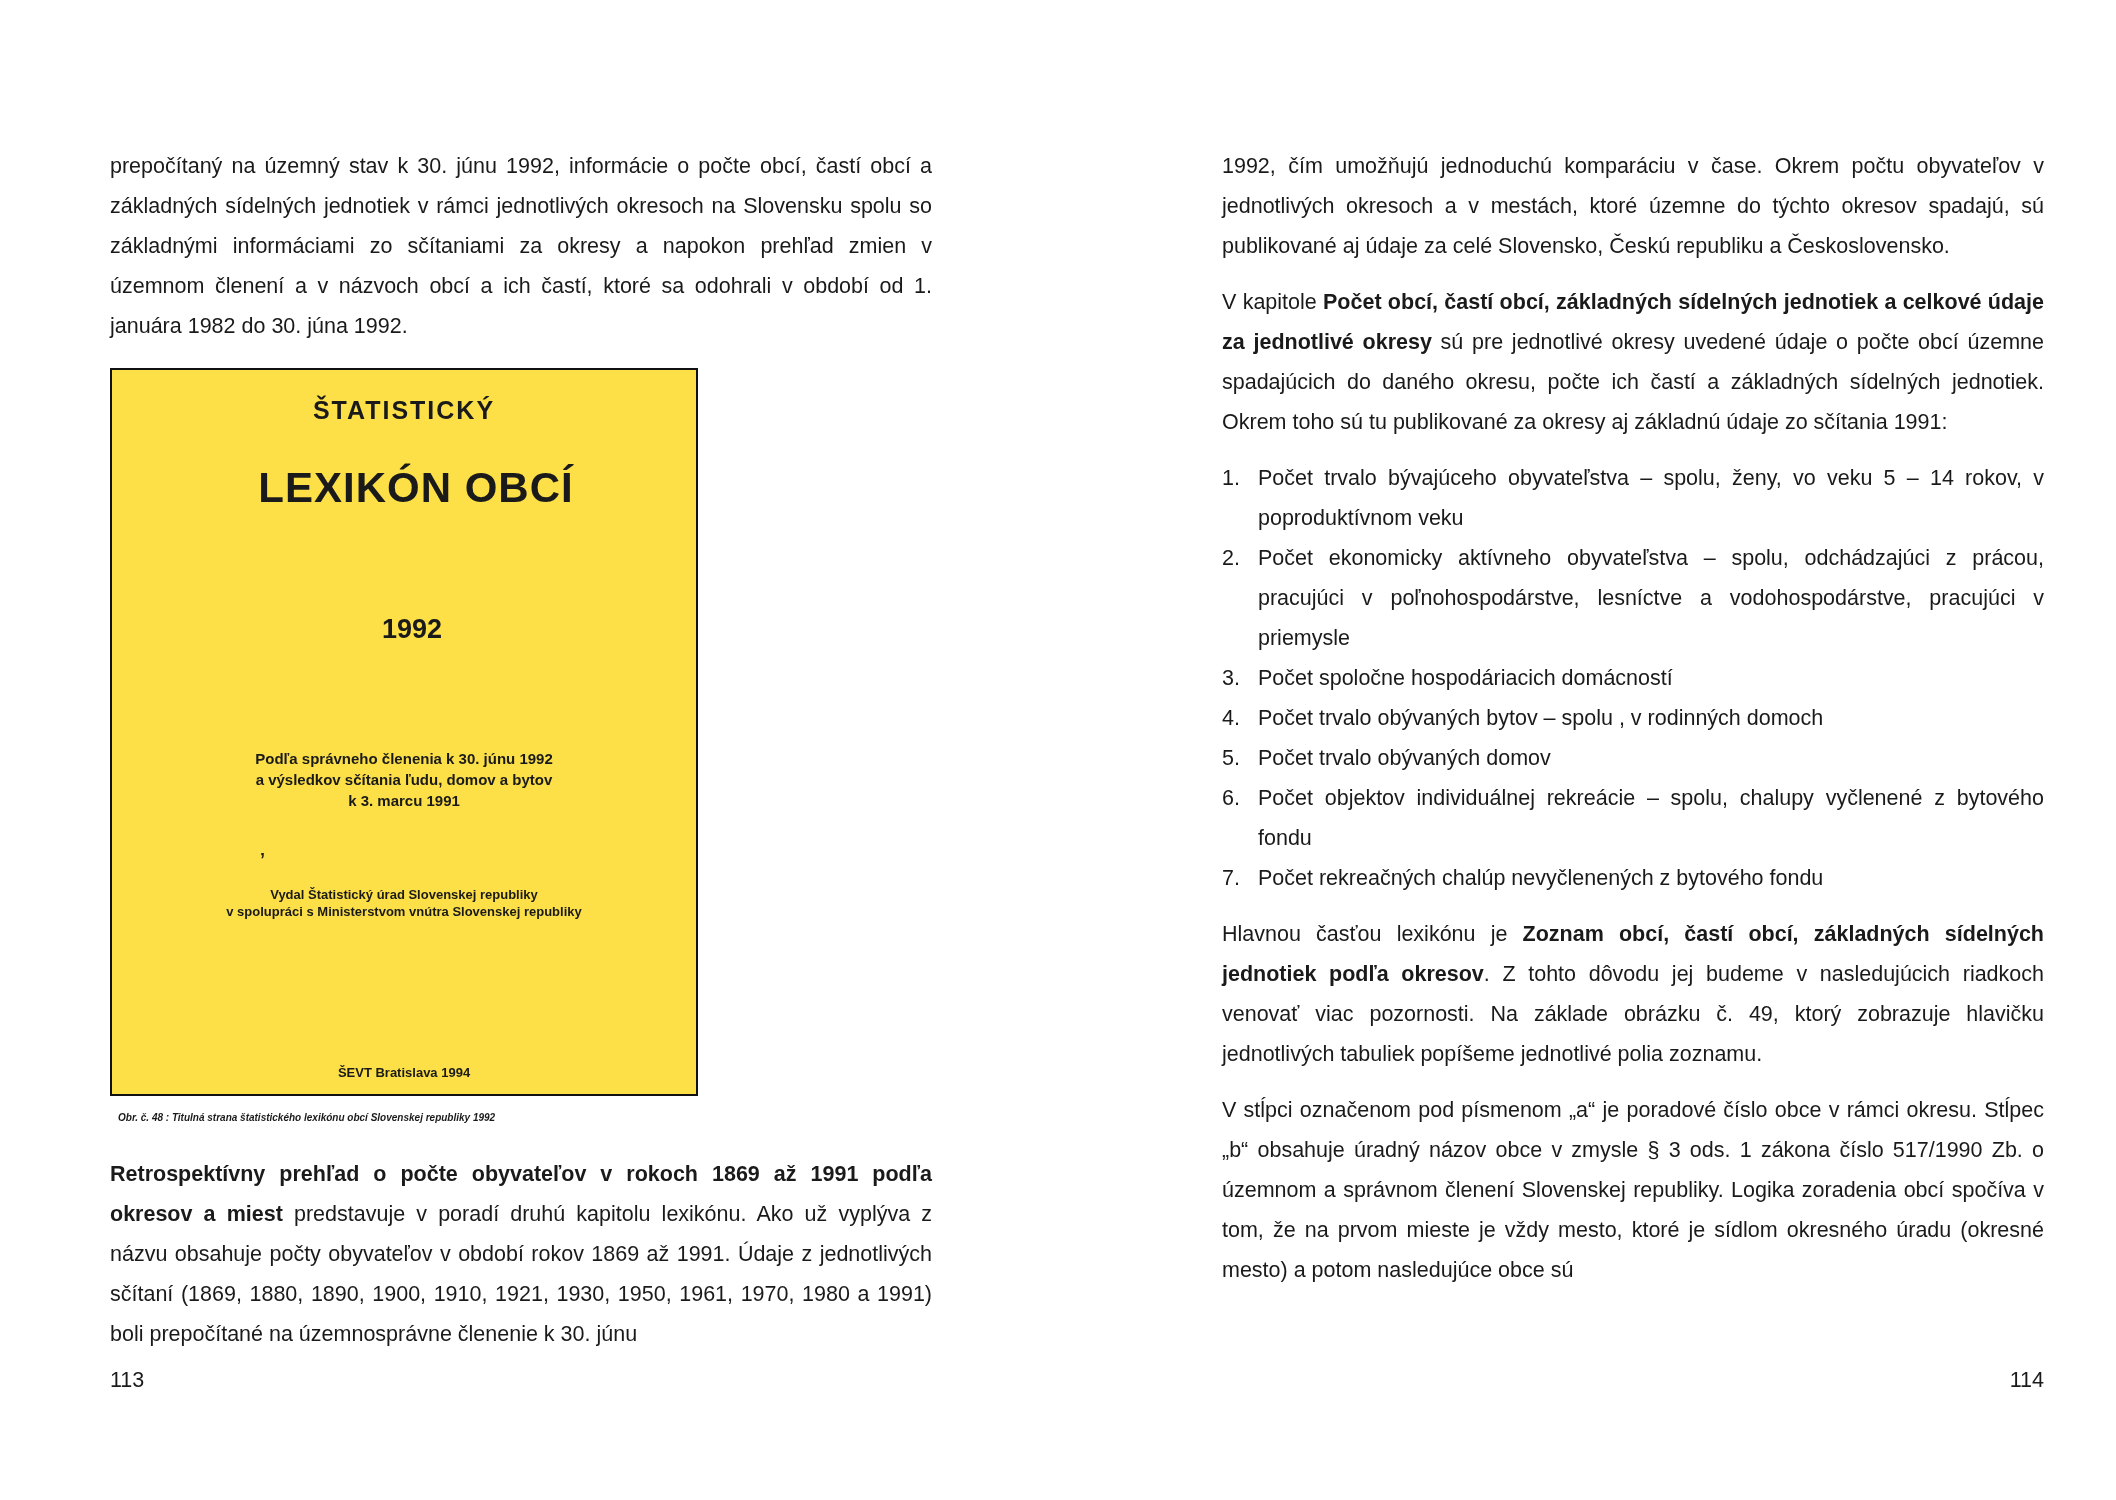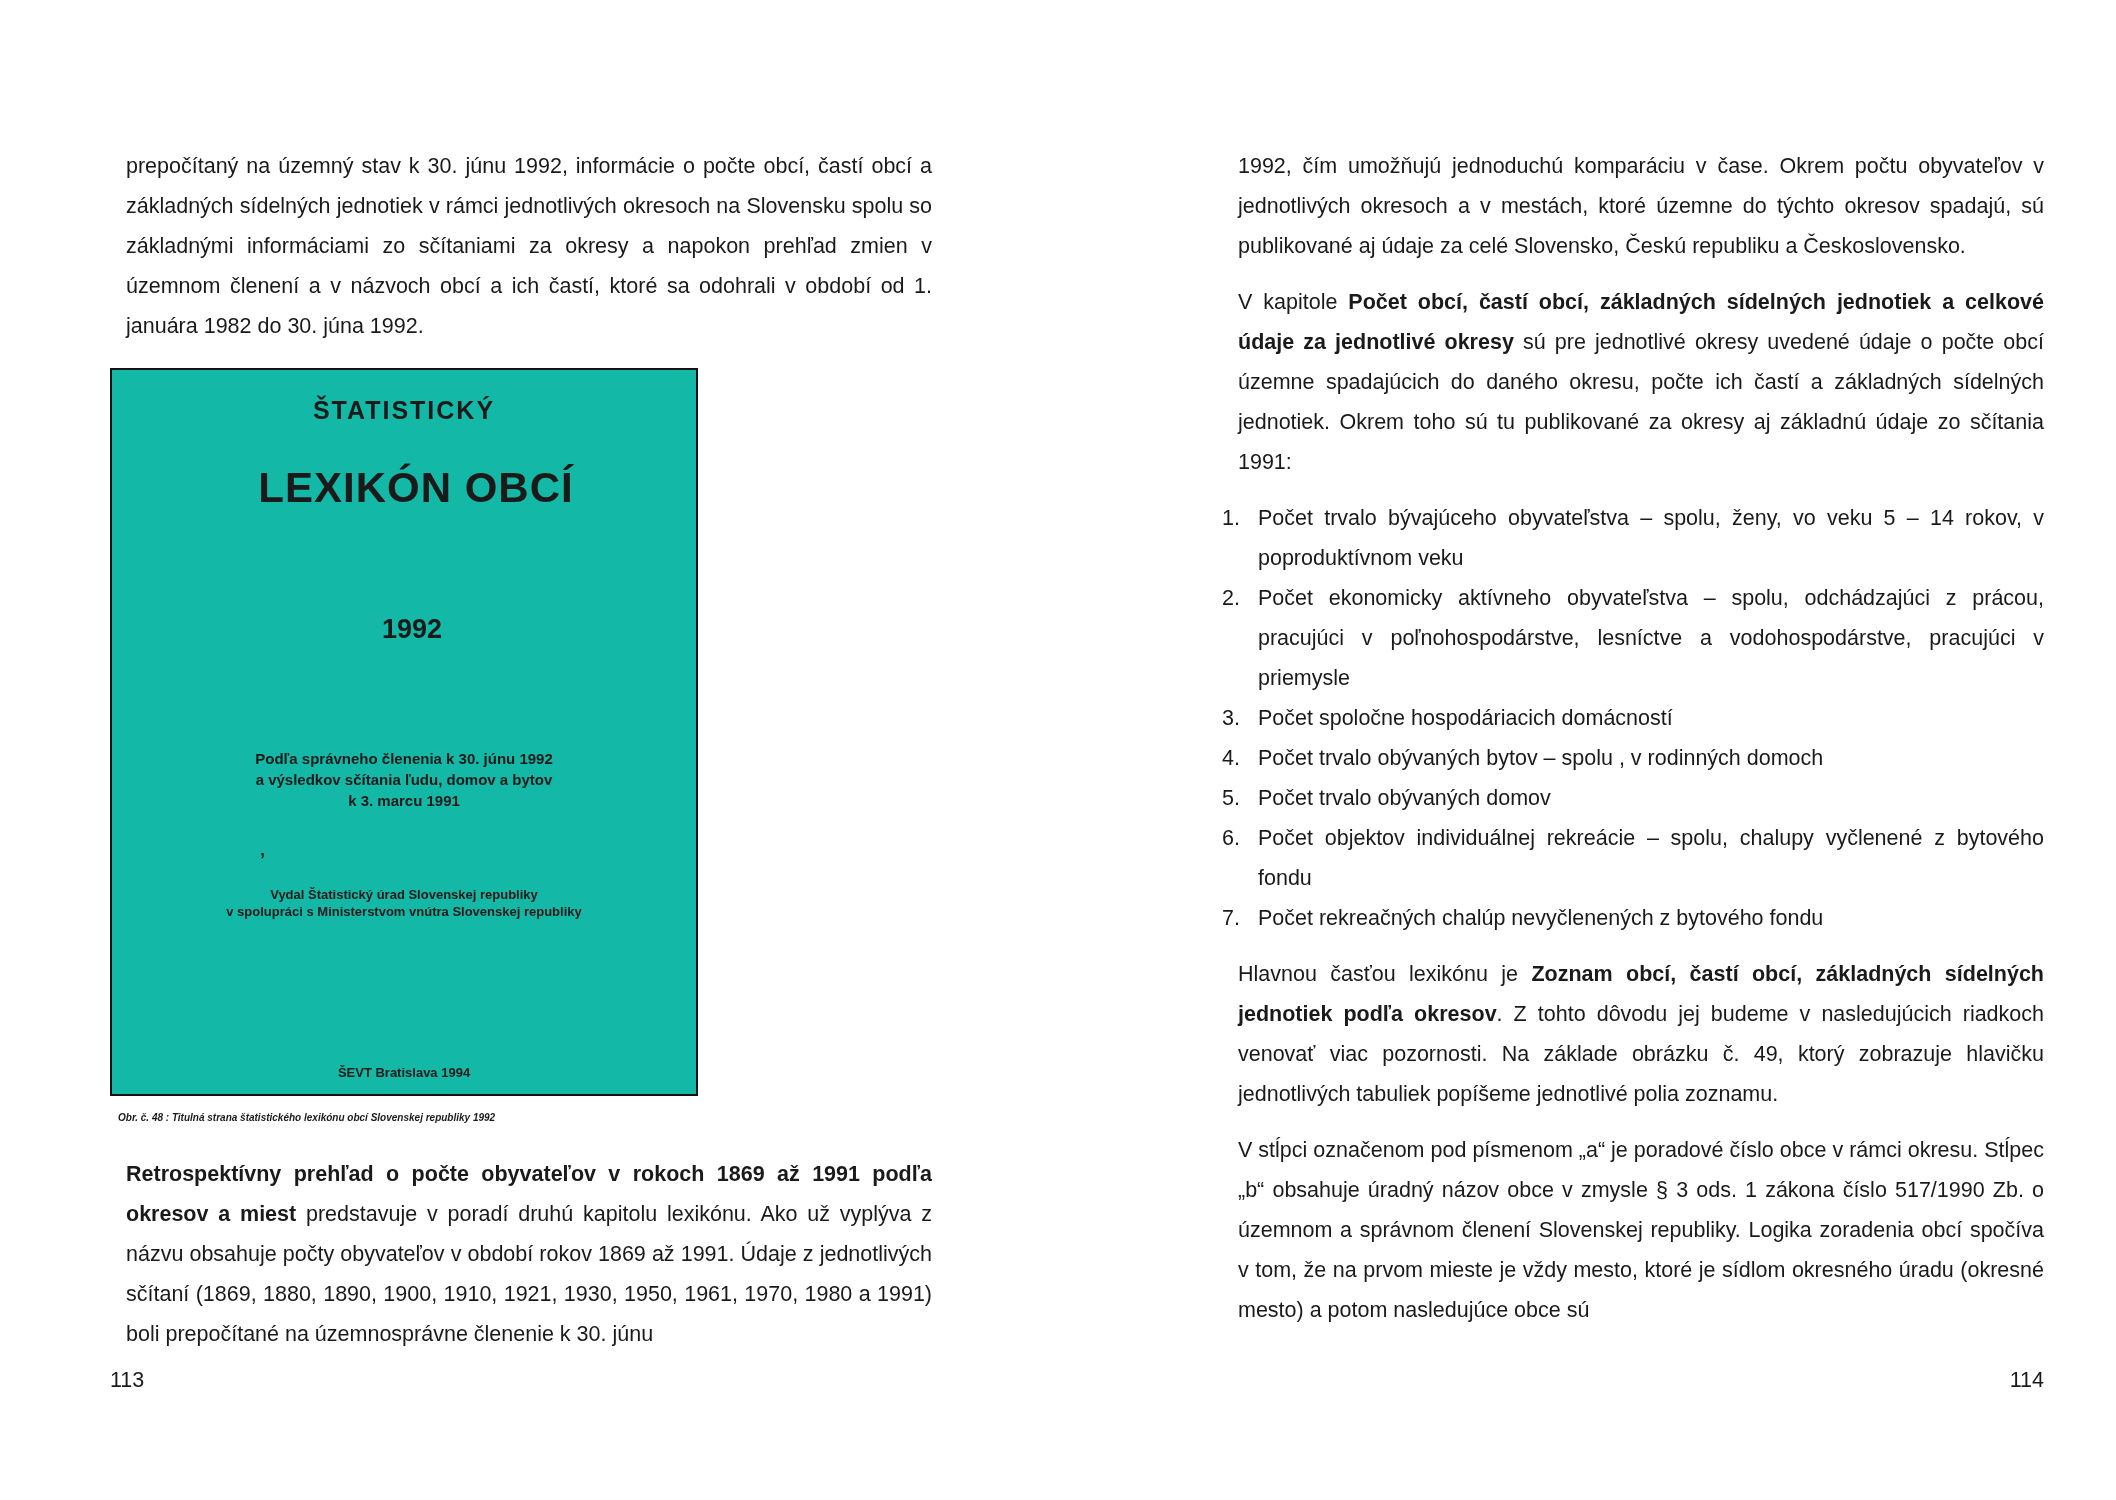"prepočítaný na územný stav k" p.body-text { margin: 0 0 16px 16px -> 0 0 16px 0 }
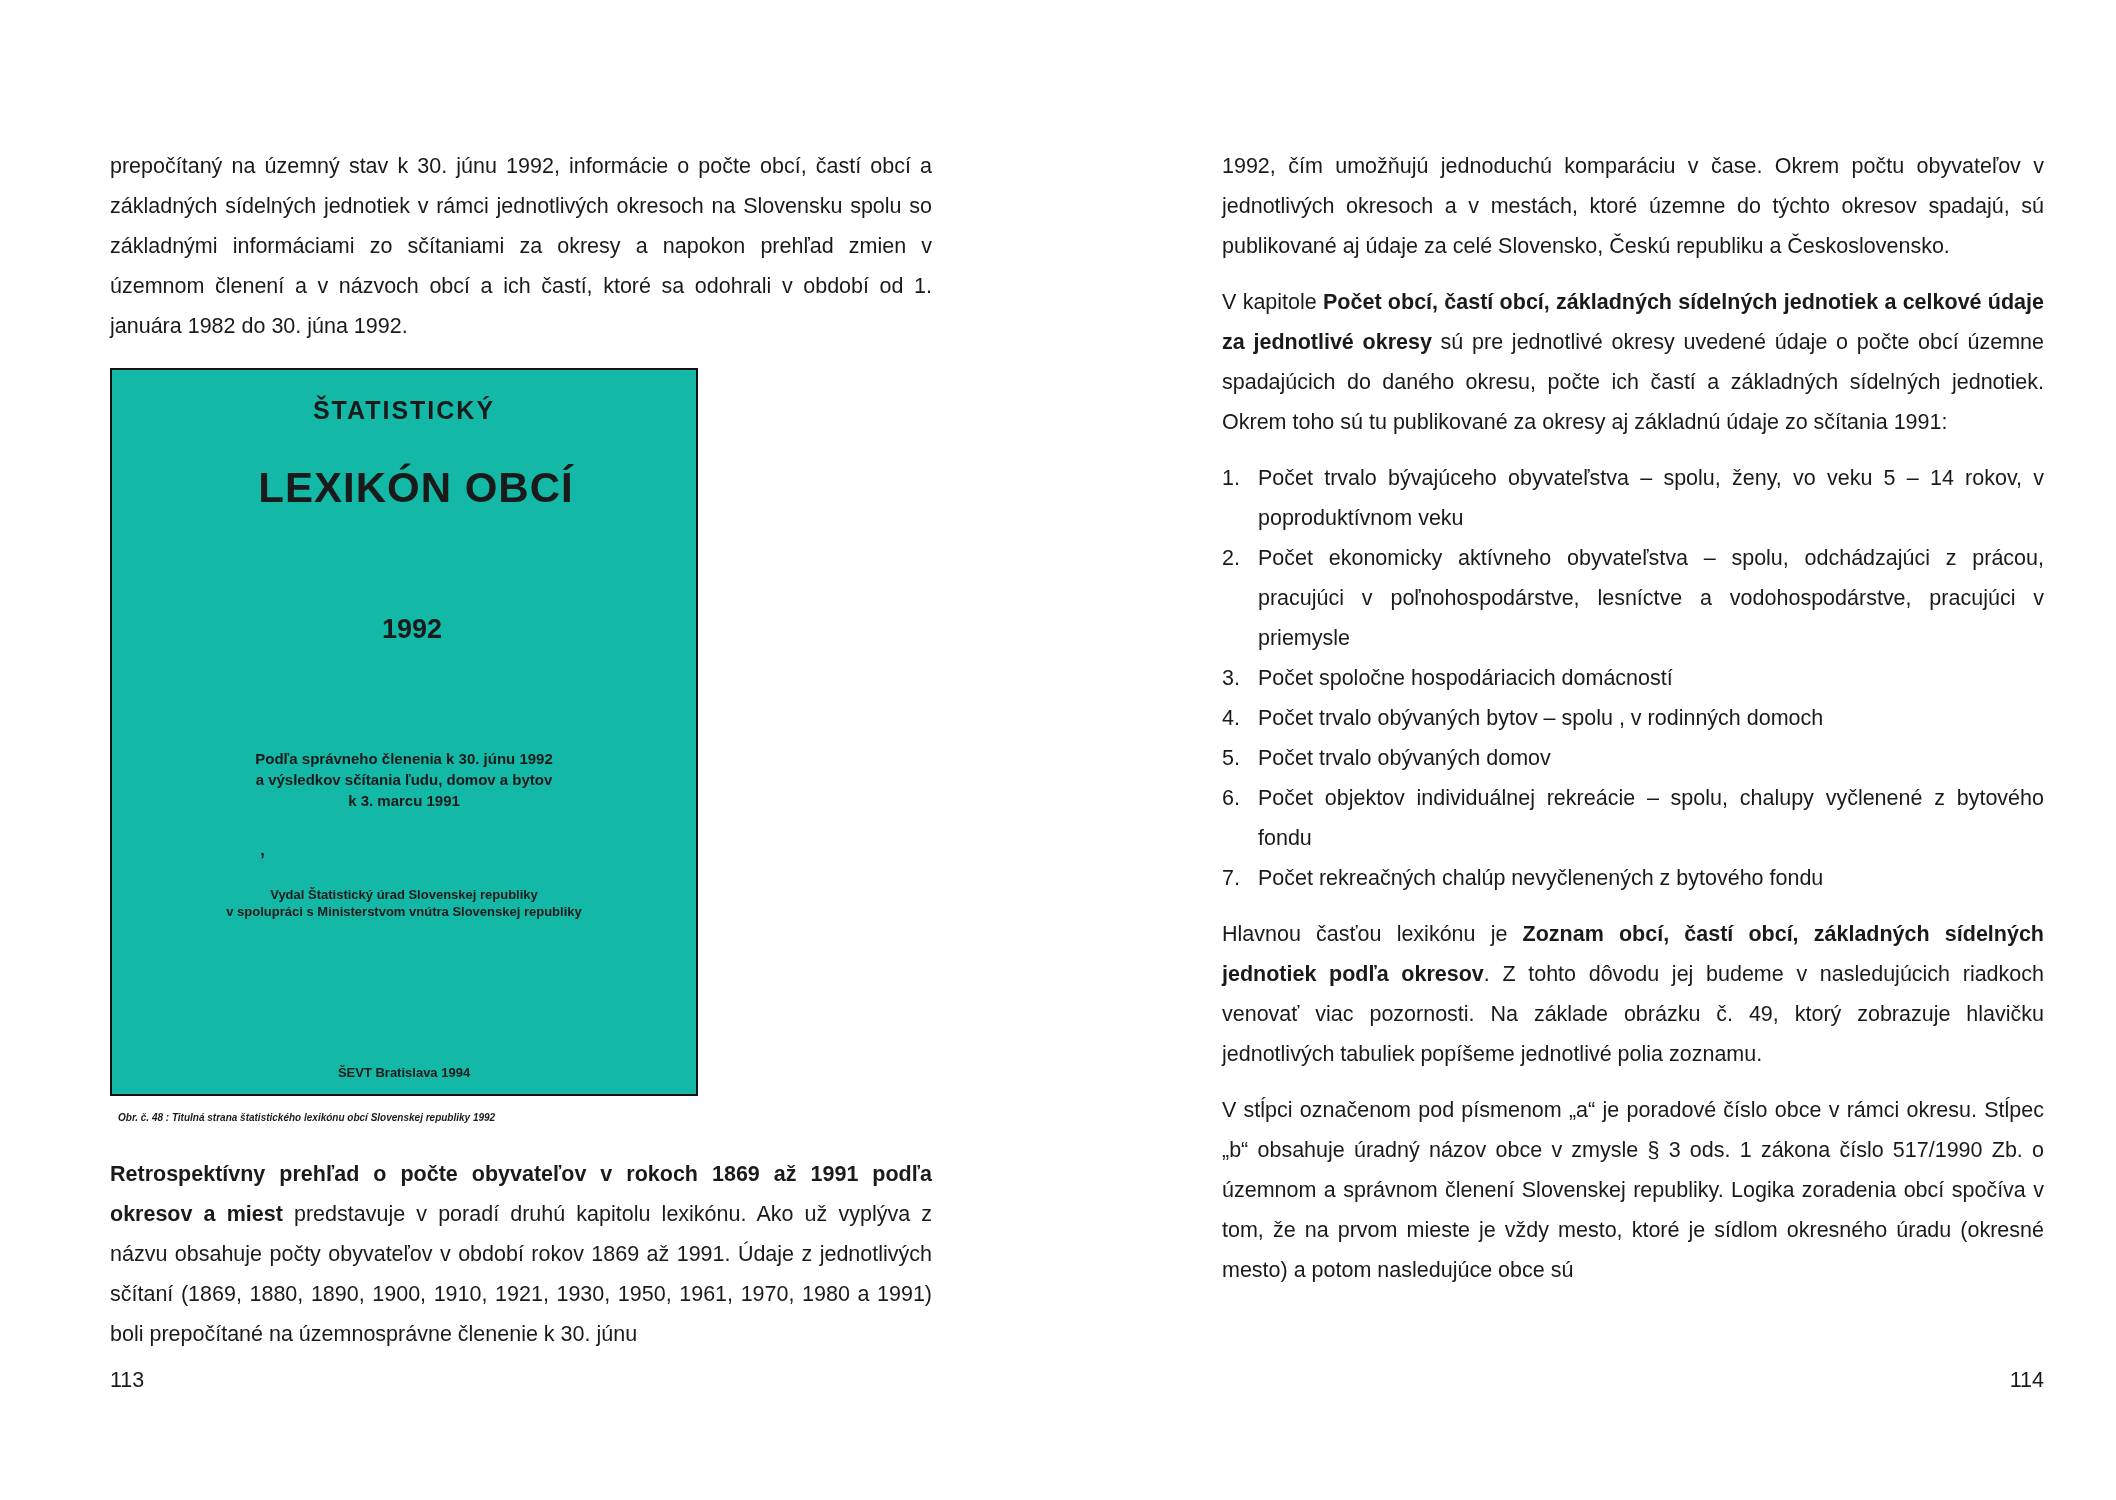"ŠTATISTICKÝ" .cover { background: #14b8a6 -> #fde047 }
